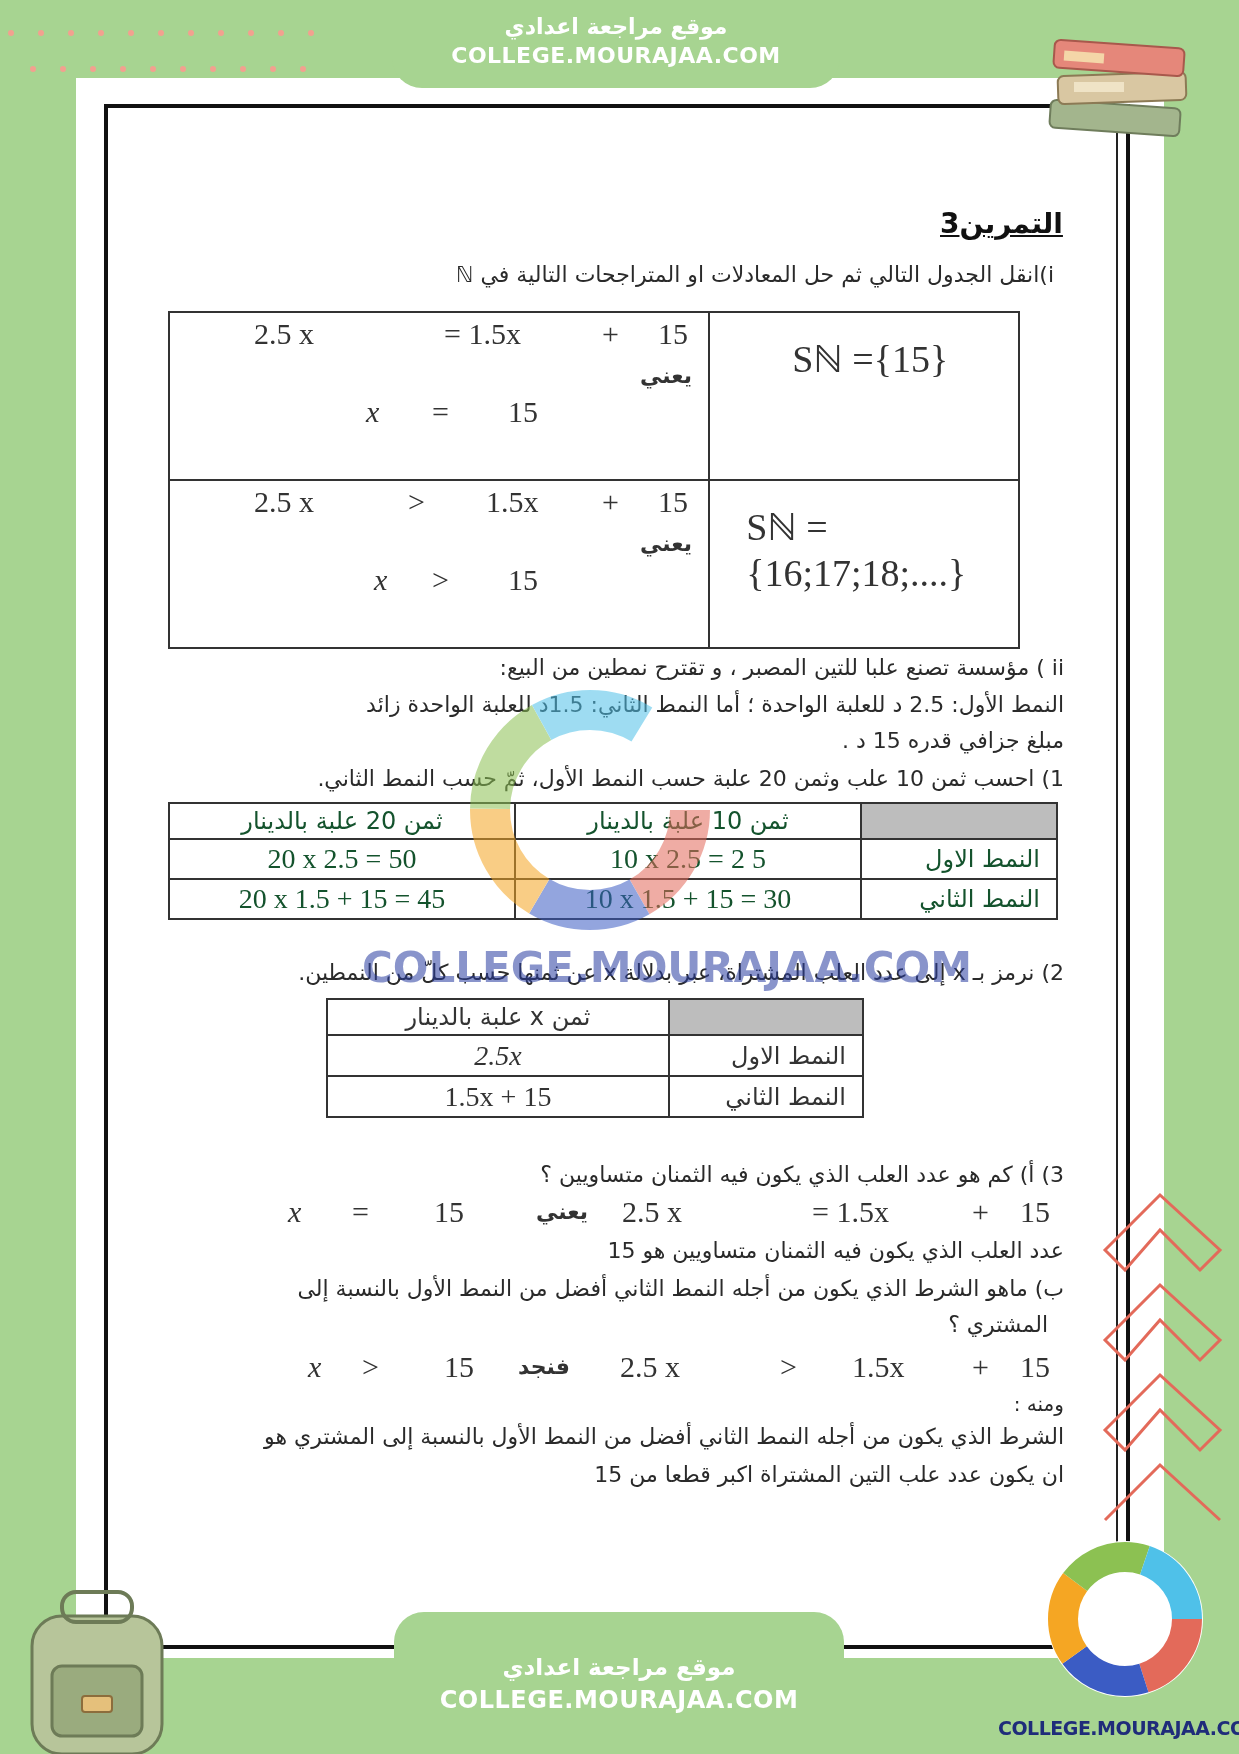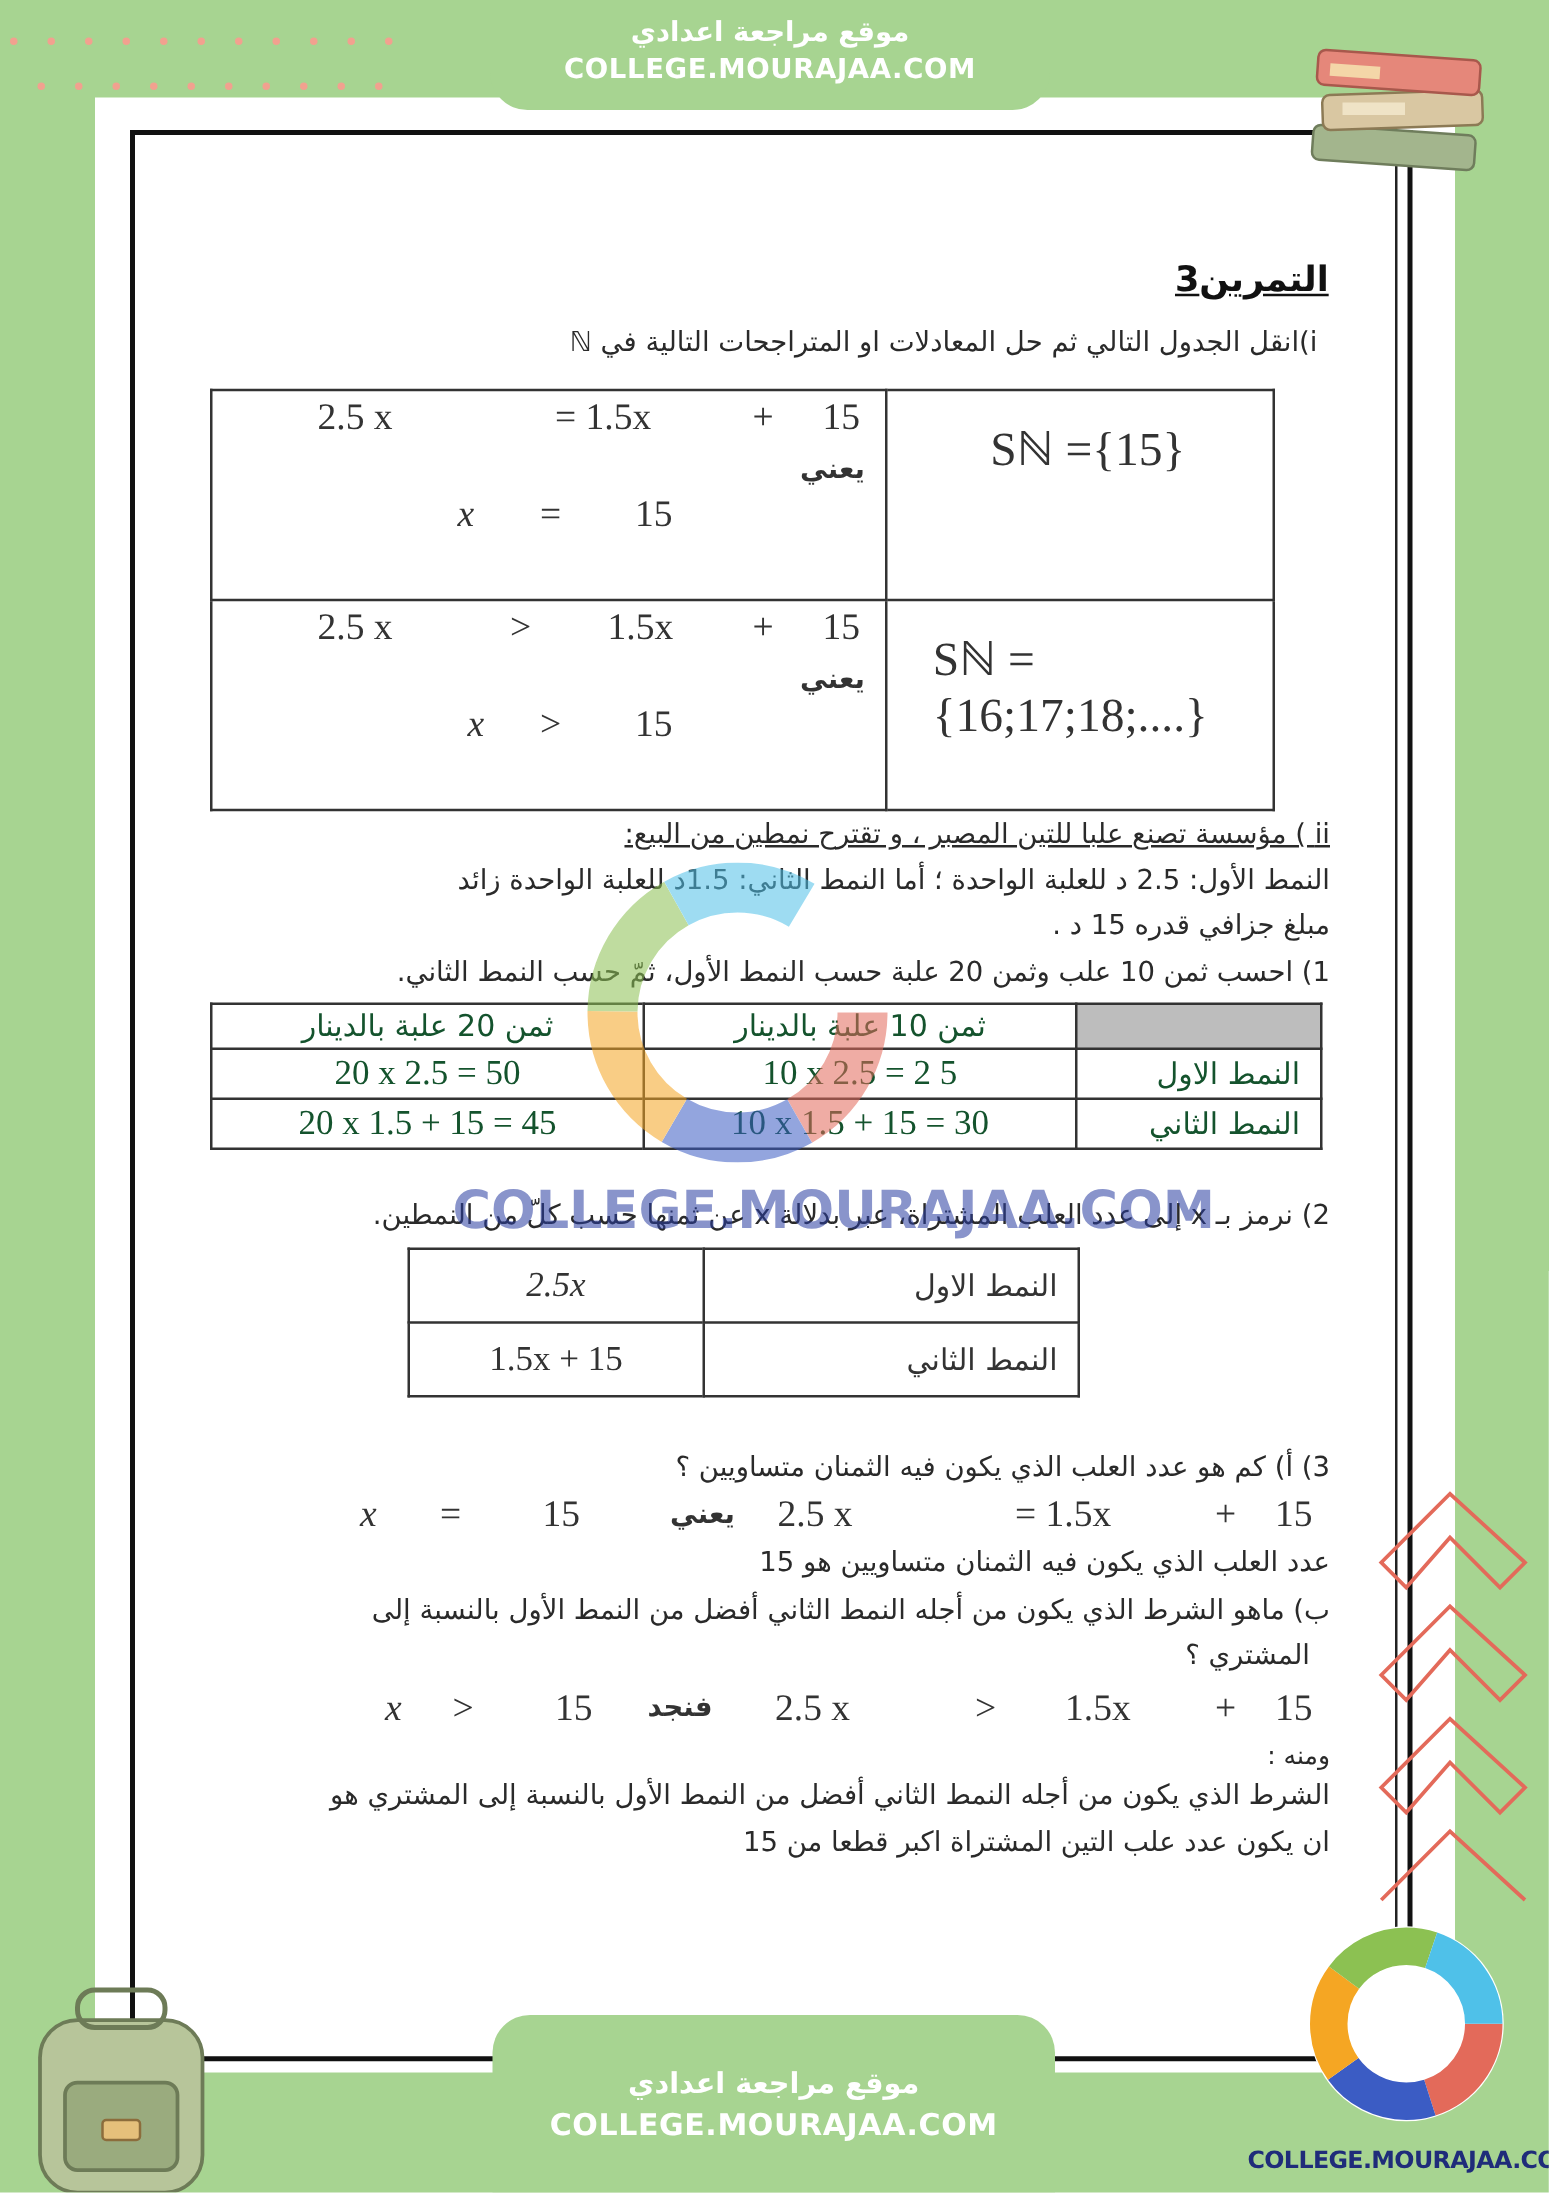"ii ) مؤسسة تصنع علبا" div.line { text-decoration: underline -> none }
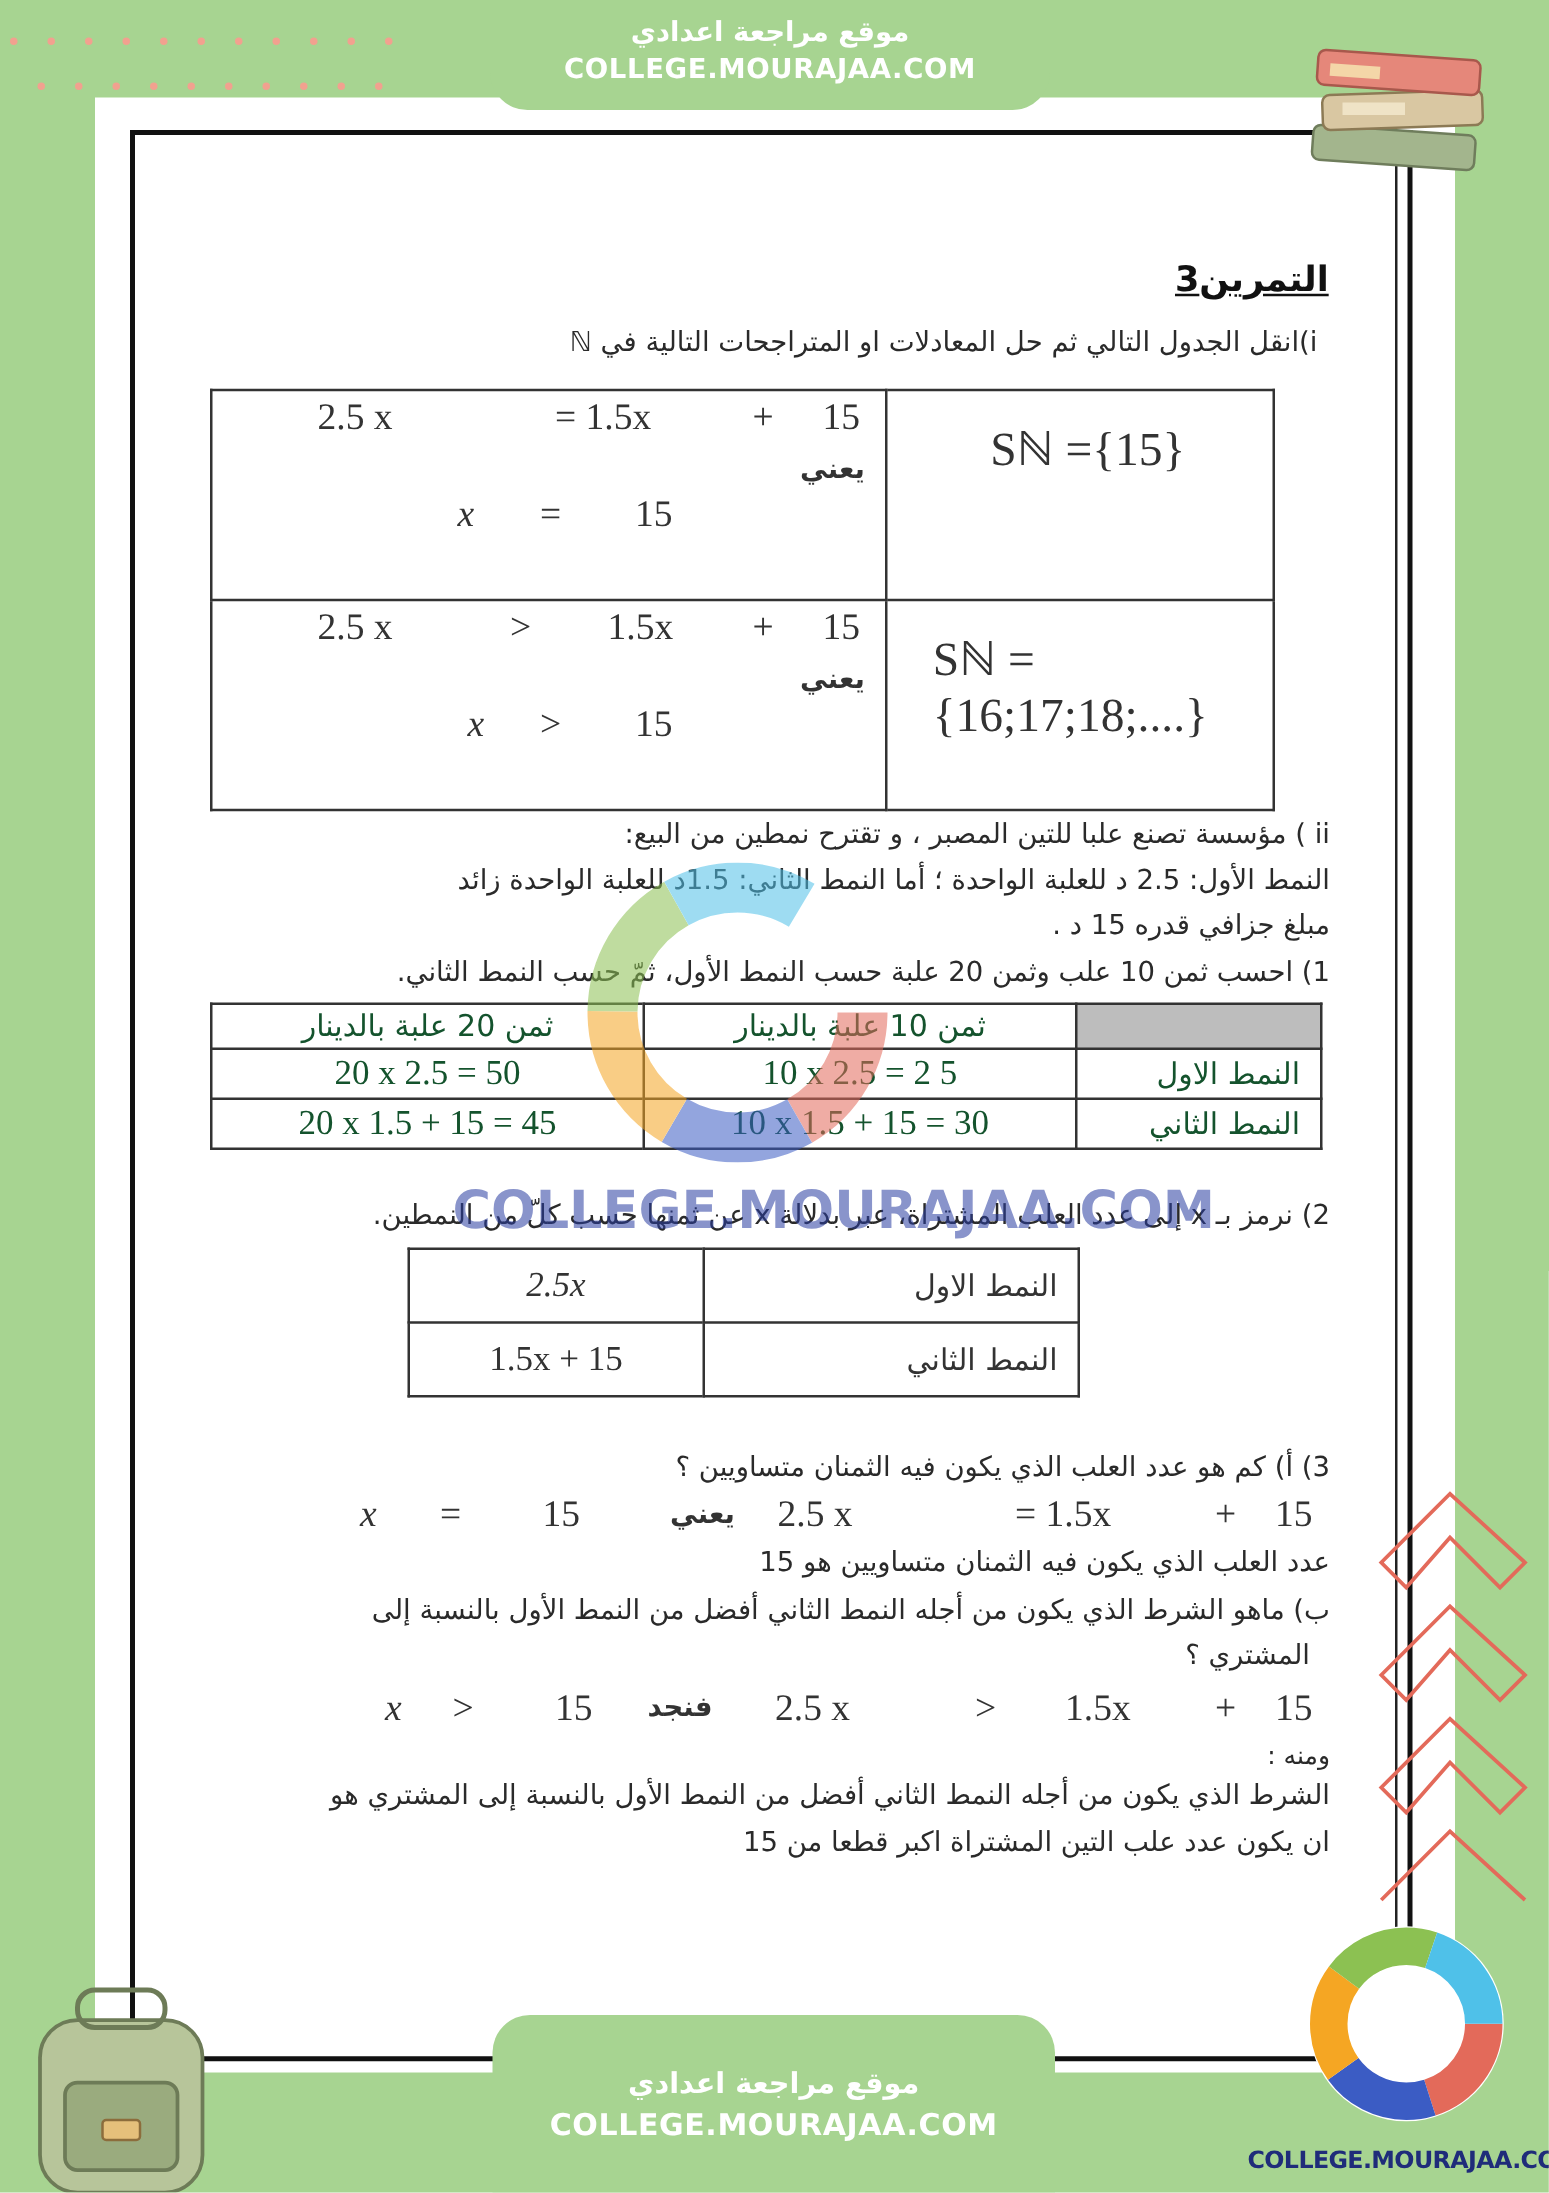"ثمن x علبة بالدينار" tr { html: none -> <tr> <td></td> <td>ثمن x علبة بالدينار</td> </tr> }
